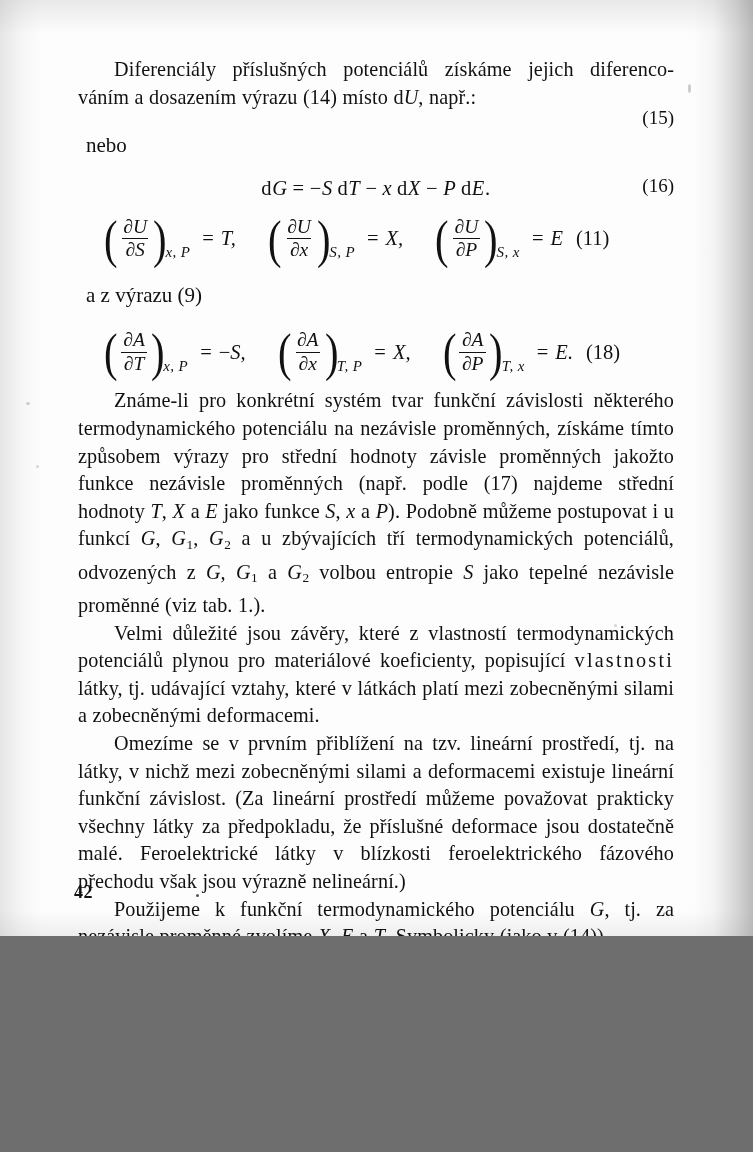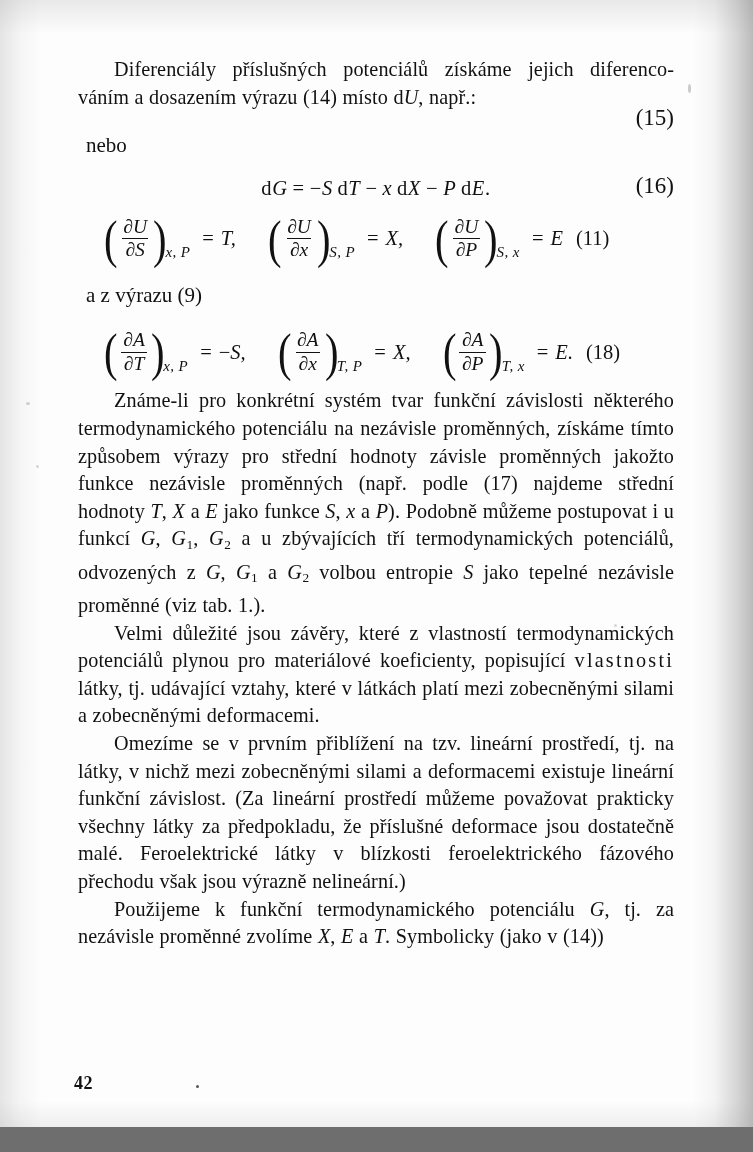"Diferenciály příslušných potenciálů" .page { height: 1127px -> 936px }
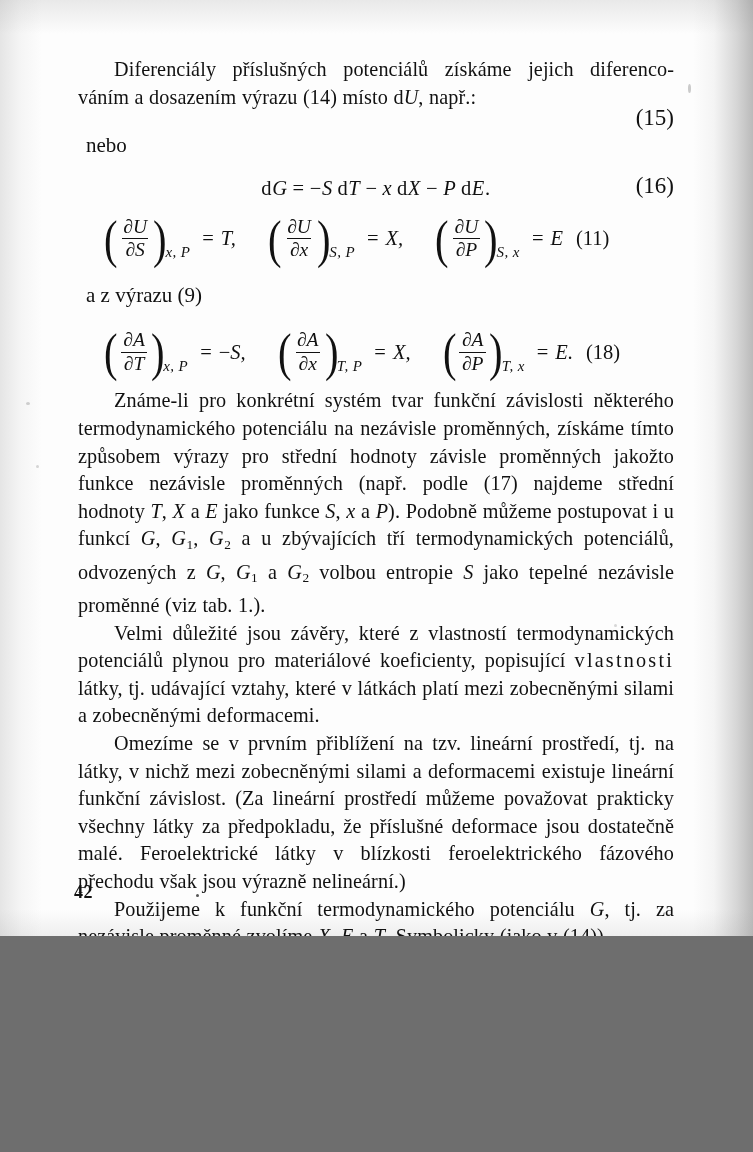"(15)" .eq-tag { font-size: 23px -> 19px }
